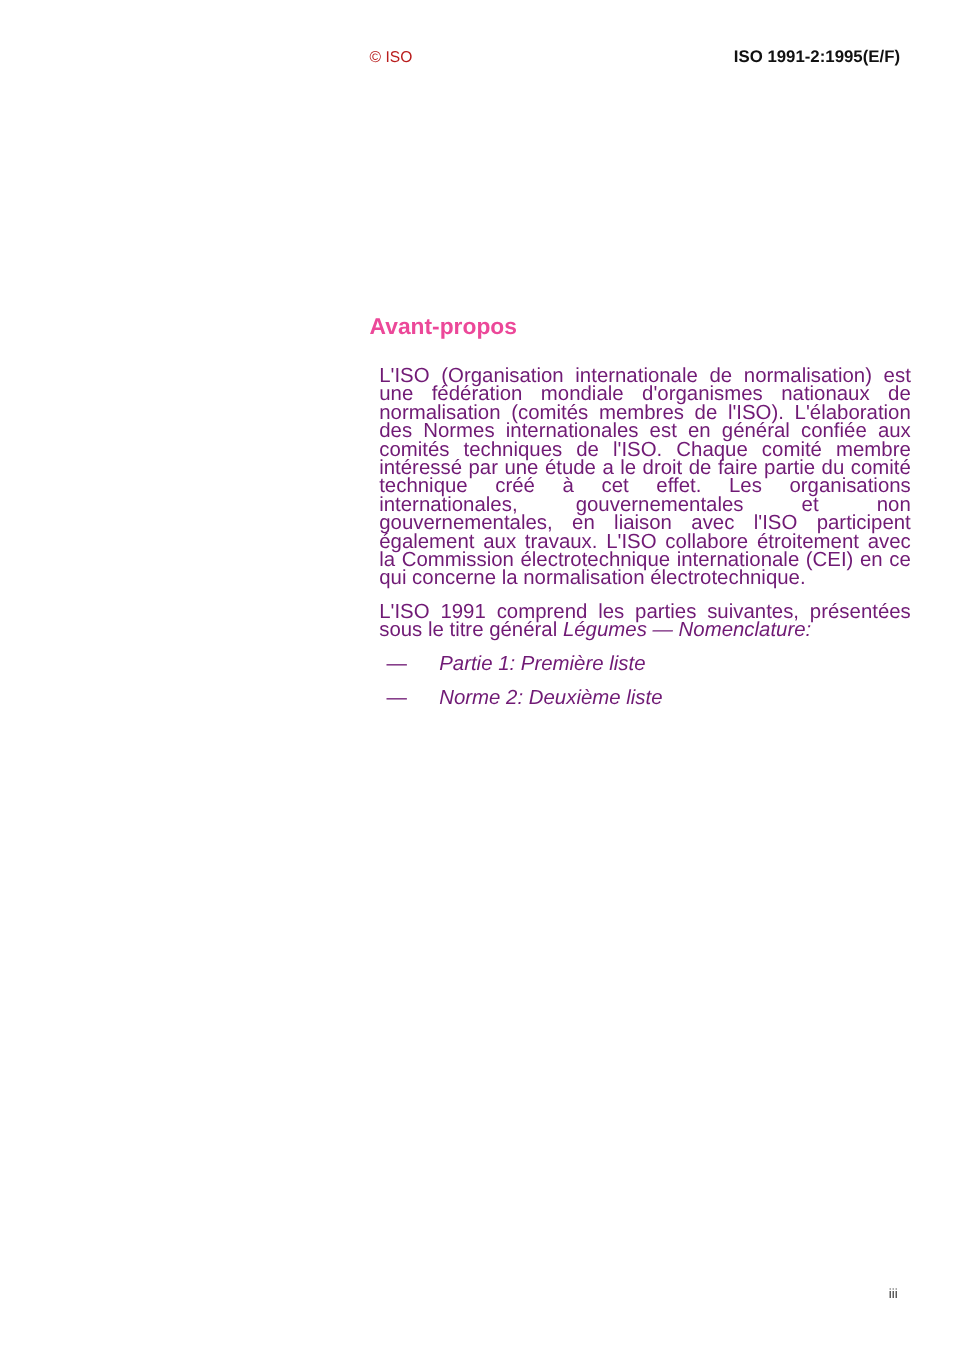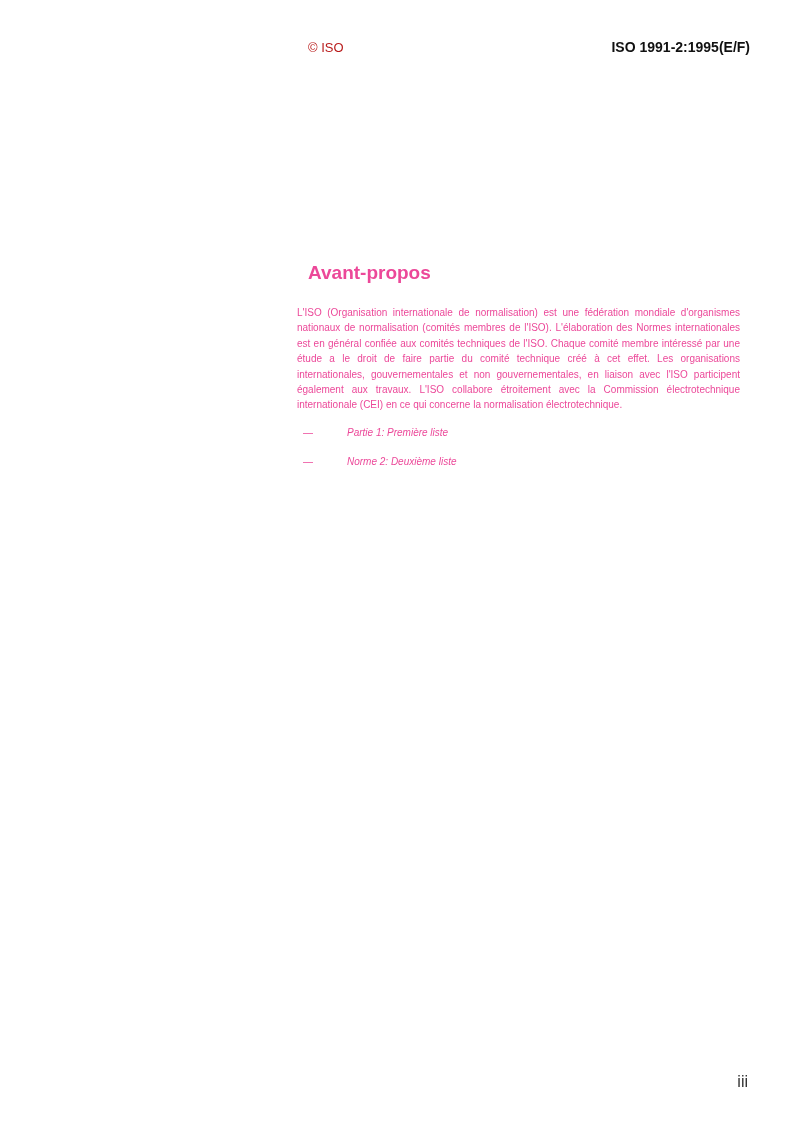"L'ISO (Organisation internationale de" .body-col { color: #ec4899 -> #701a75; font-size: 10px -> 17px; left: 297px -> 316px }
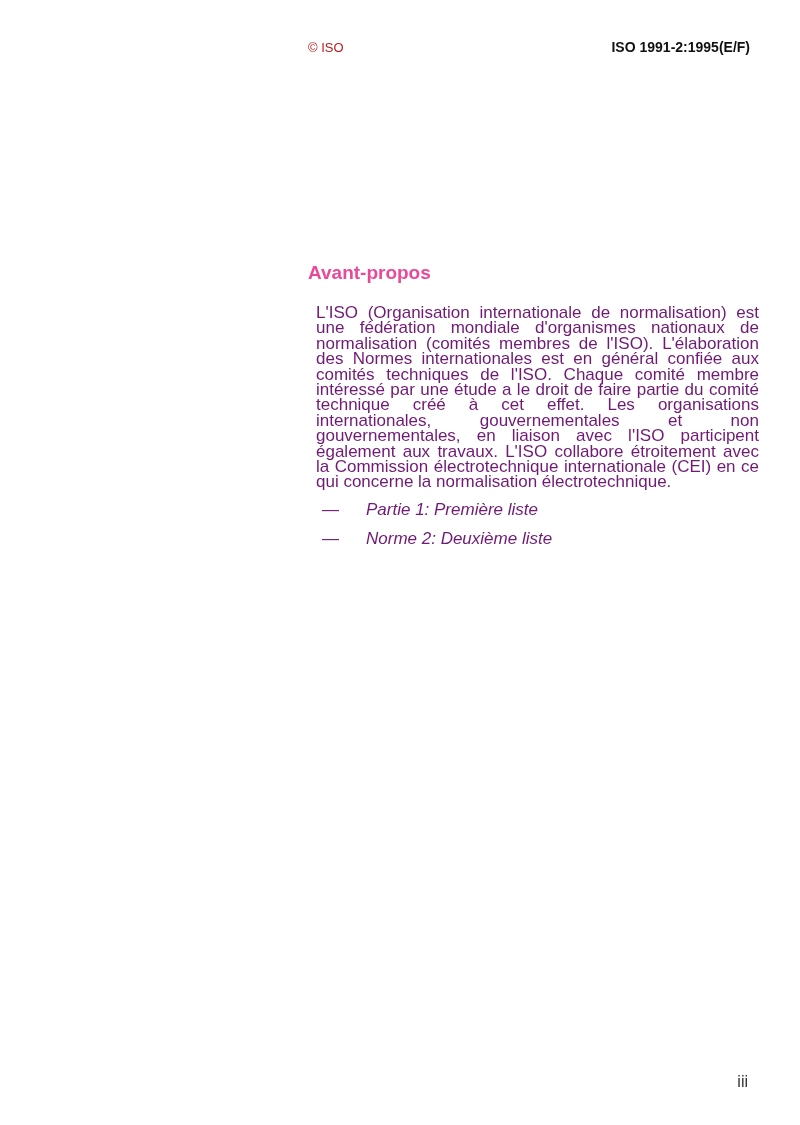"L'ISO 1991 comprend les parties" p { html: none -> <p><span>L'ISO 1991 comprend les parties suivantes, présentées sous le titre général </span><i>Légumes — Nomenclature:</i></p> }
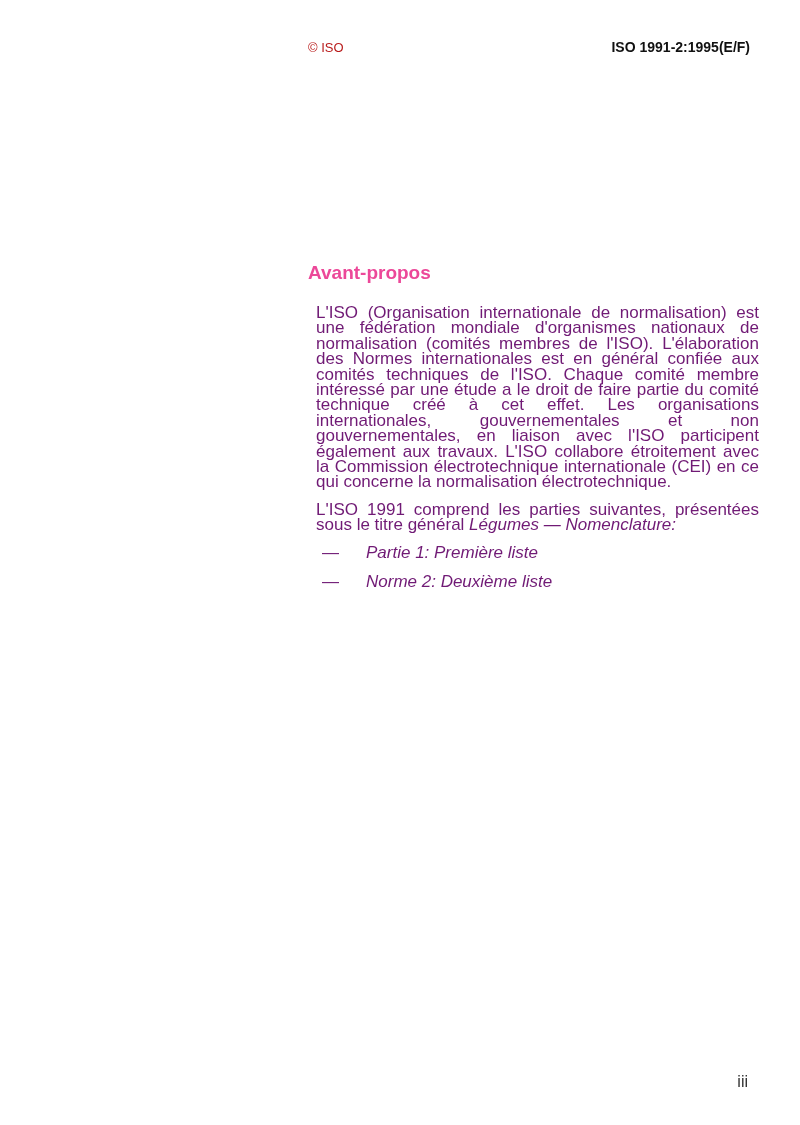"iii" .pageno { font-size: 16px -> 11px }
